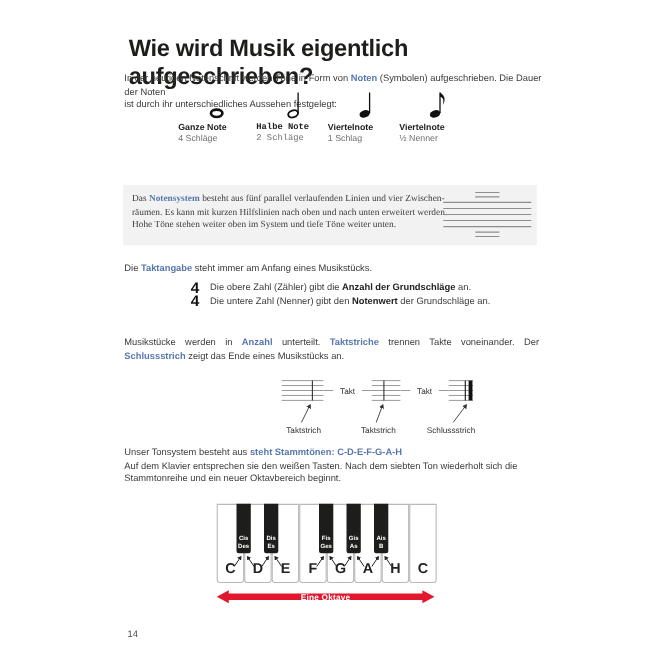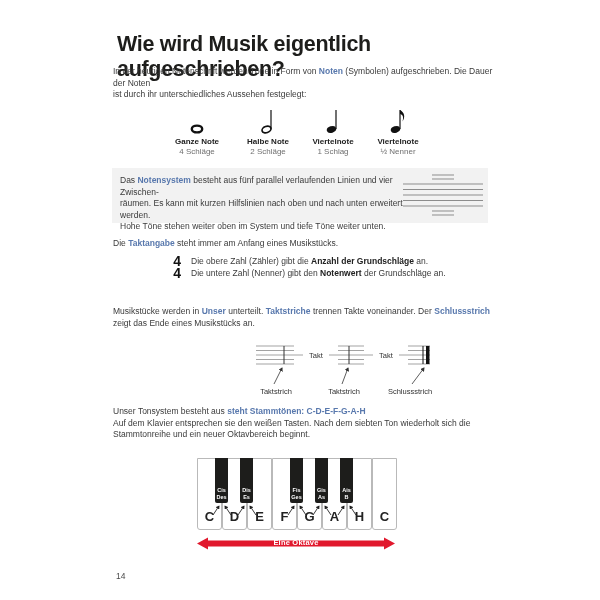"Ganze Note" .note-col { text-align: center -> none; top: 108px -> 82px }
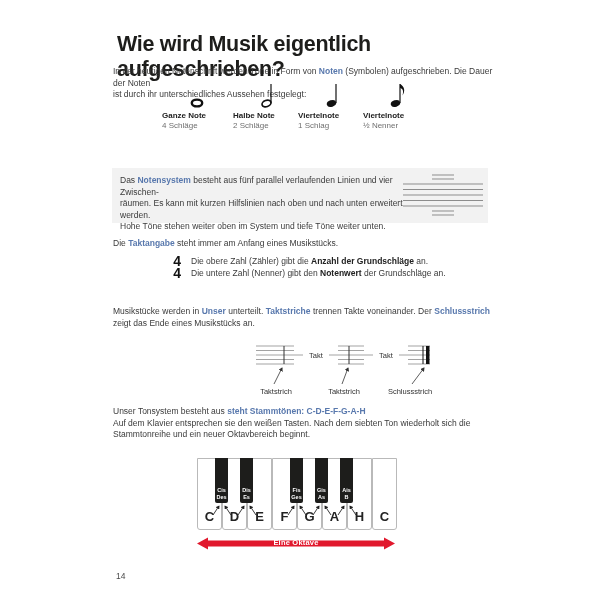"Halbe Note" div.note-col { font-family: none -> Liberation Mono, monospace }
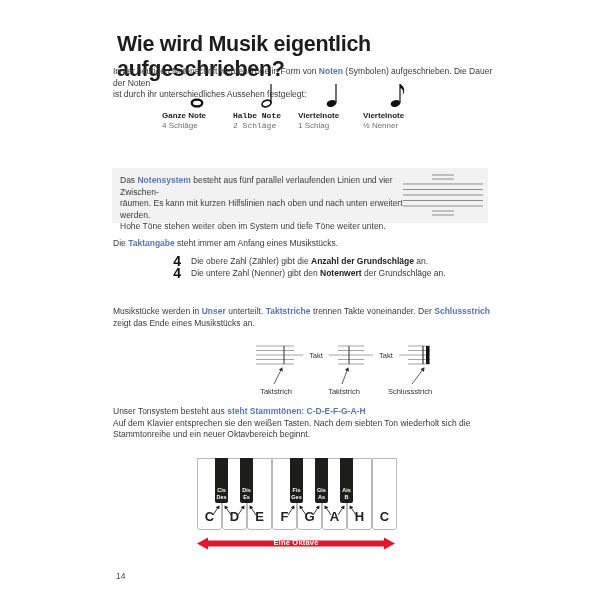"Das Notensystem besteht aus fünf" .nsbox { font-family: none -> Liberation Serif, serif }
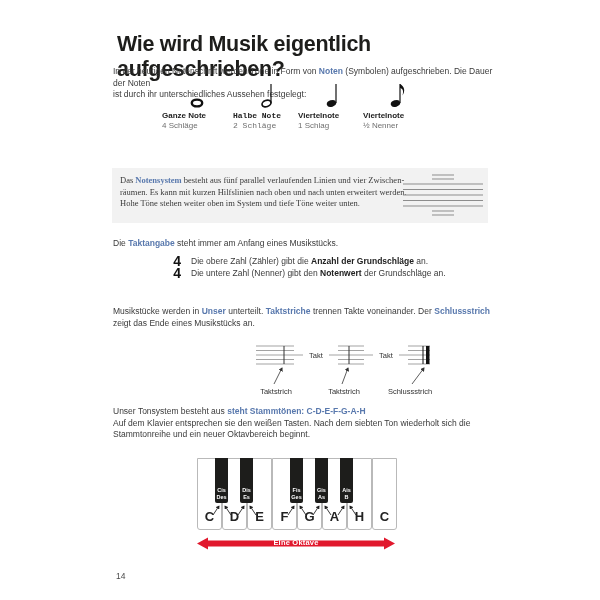"Unser" span.blue { text: Unser -> Anzahl }
